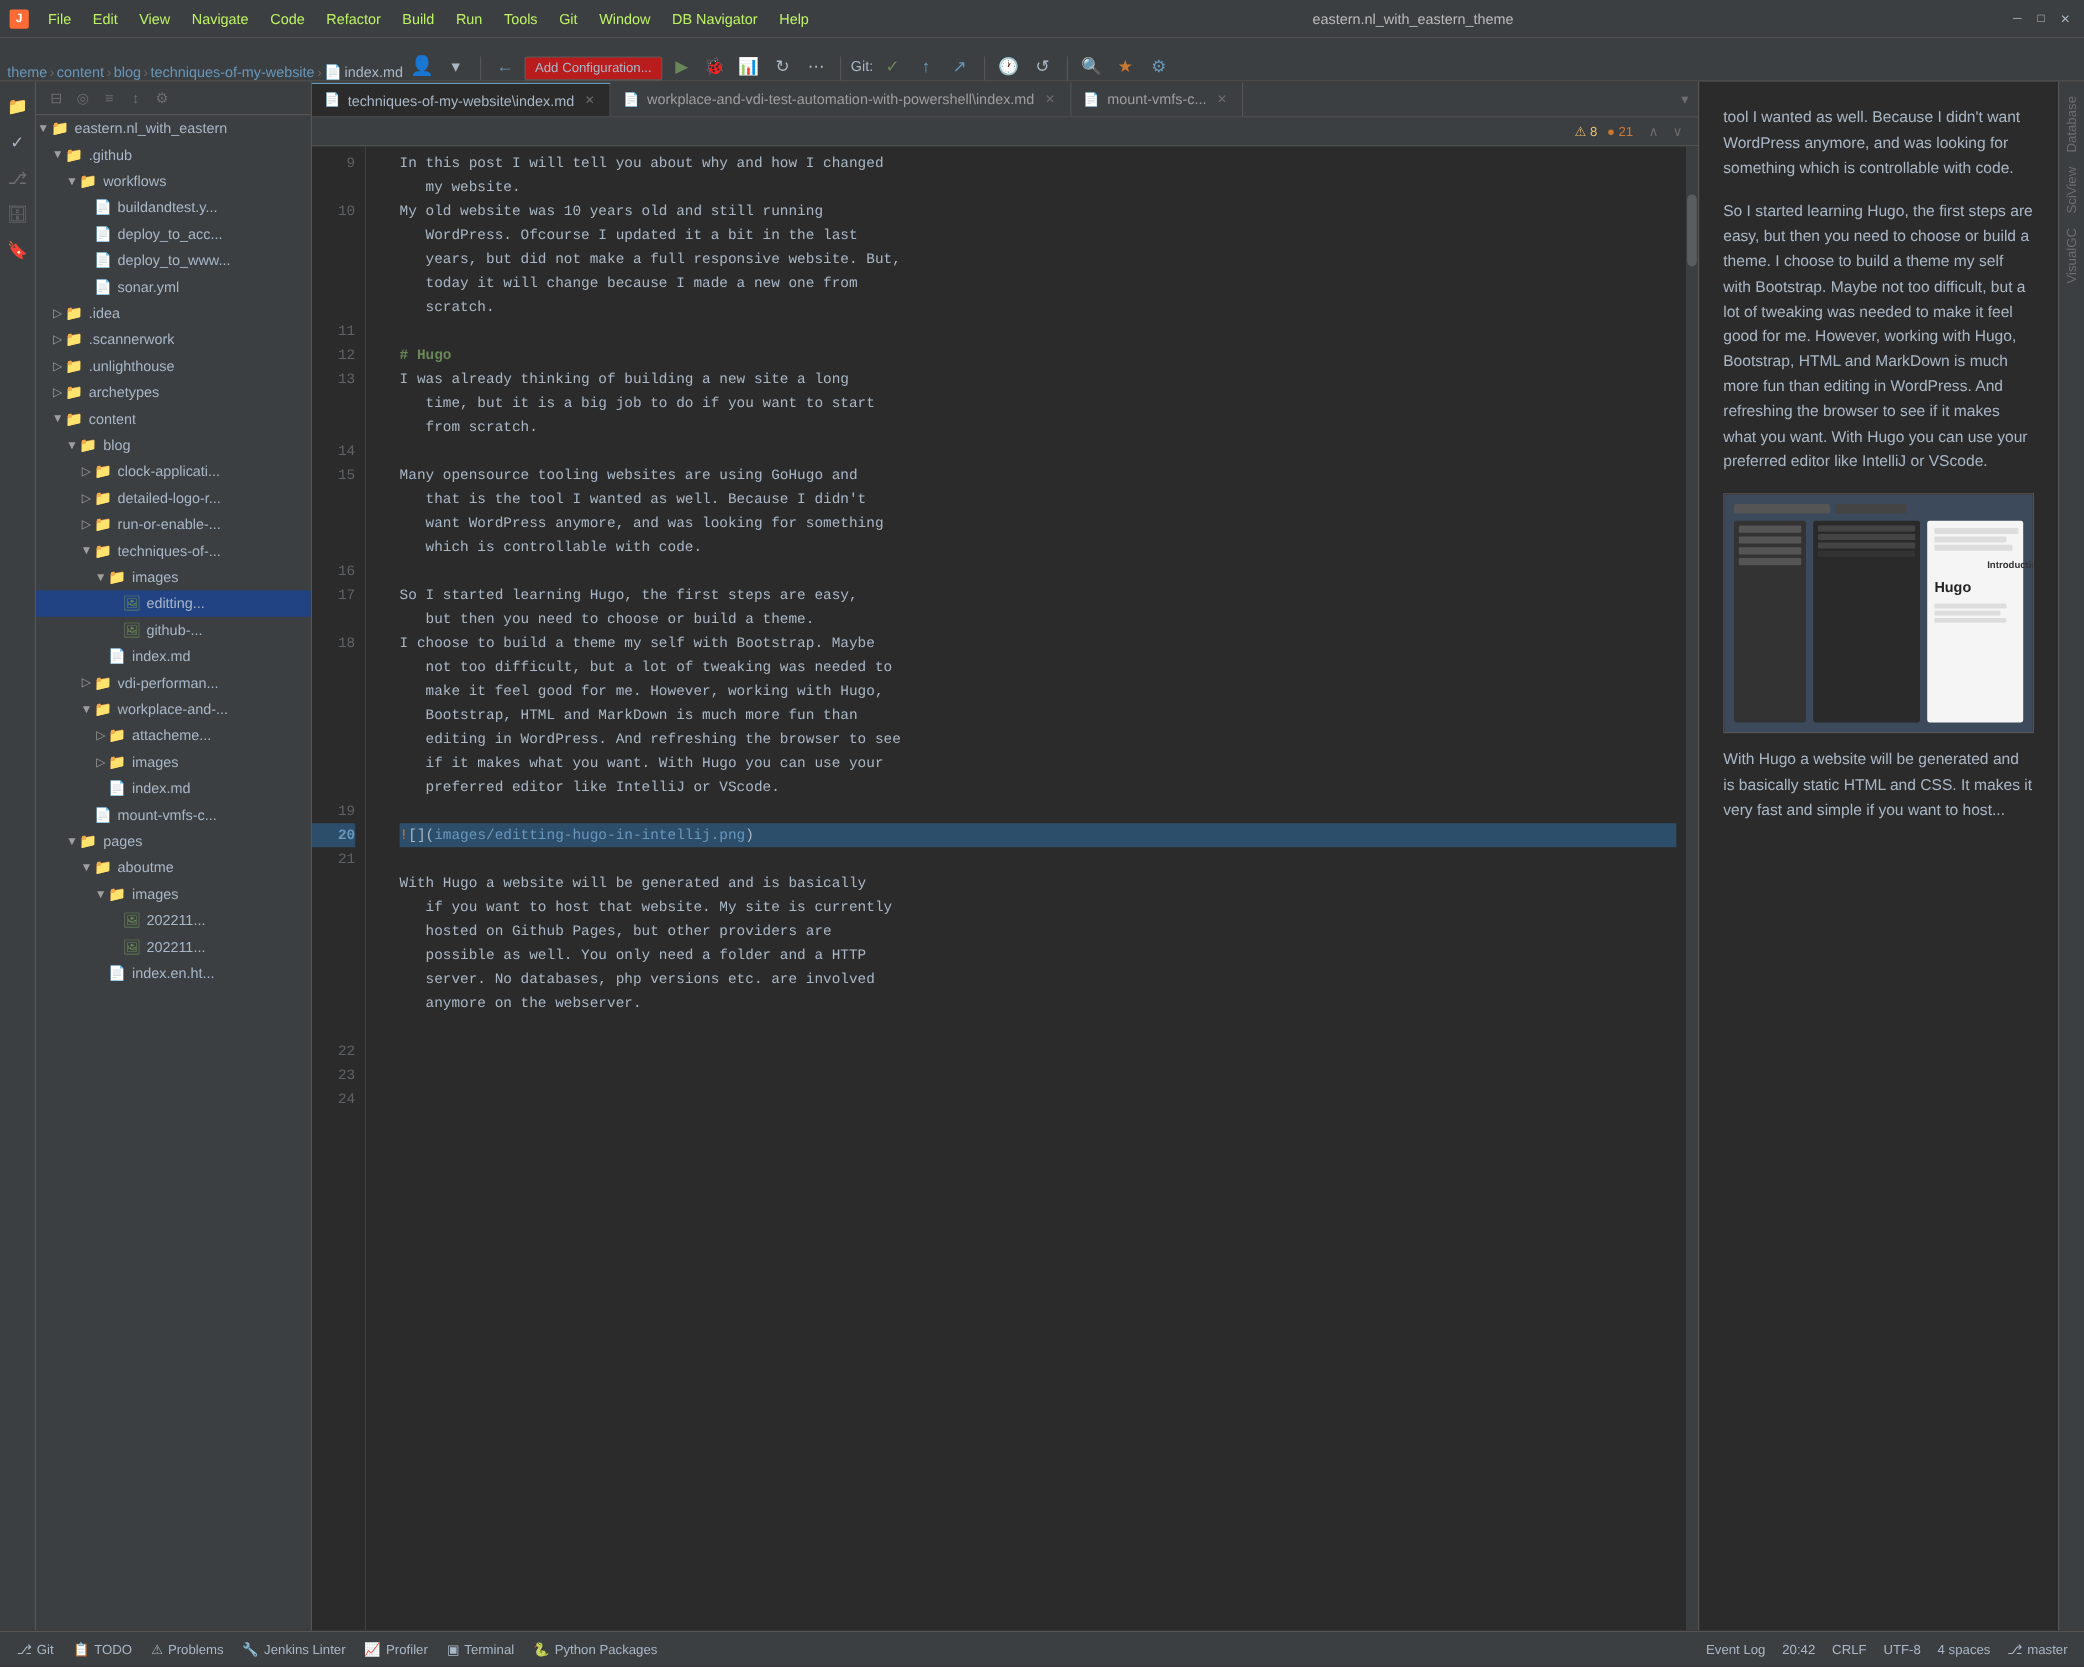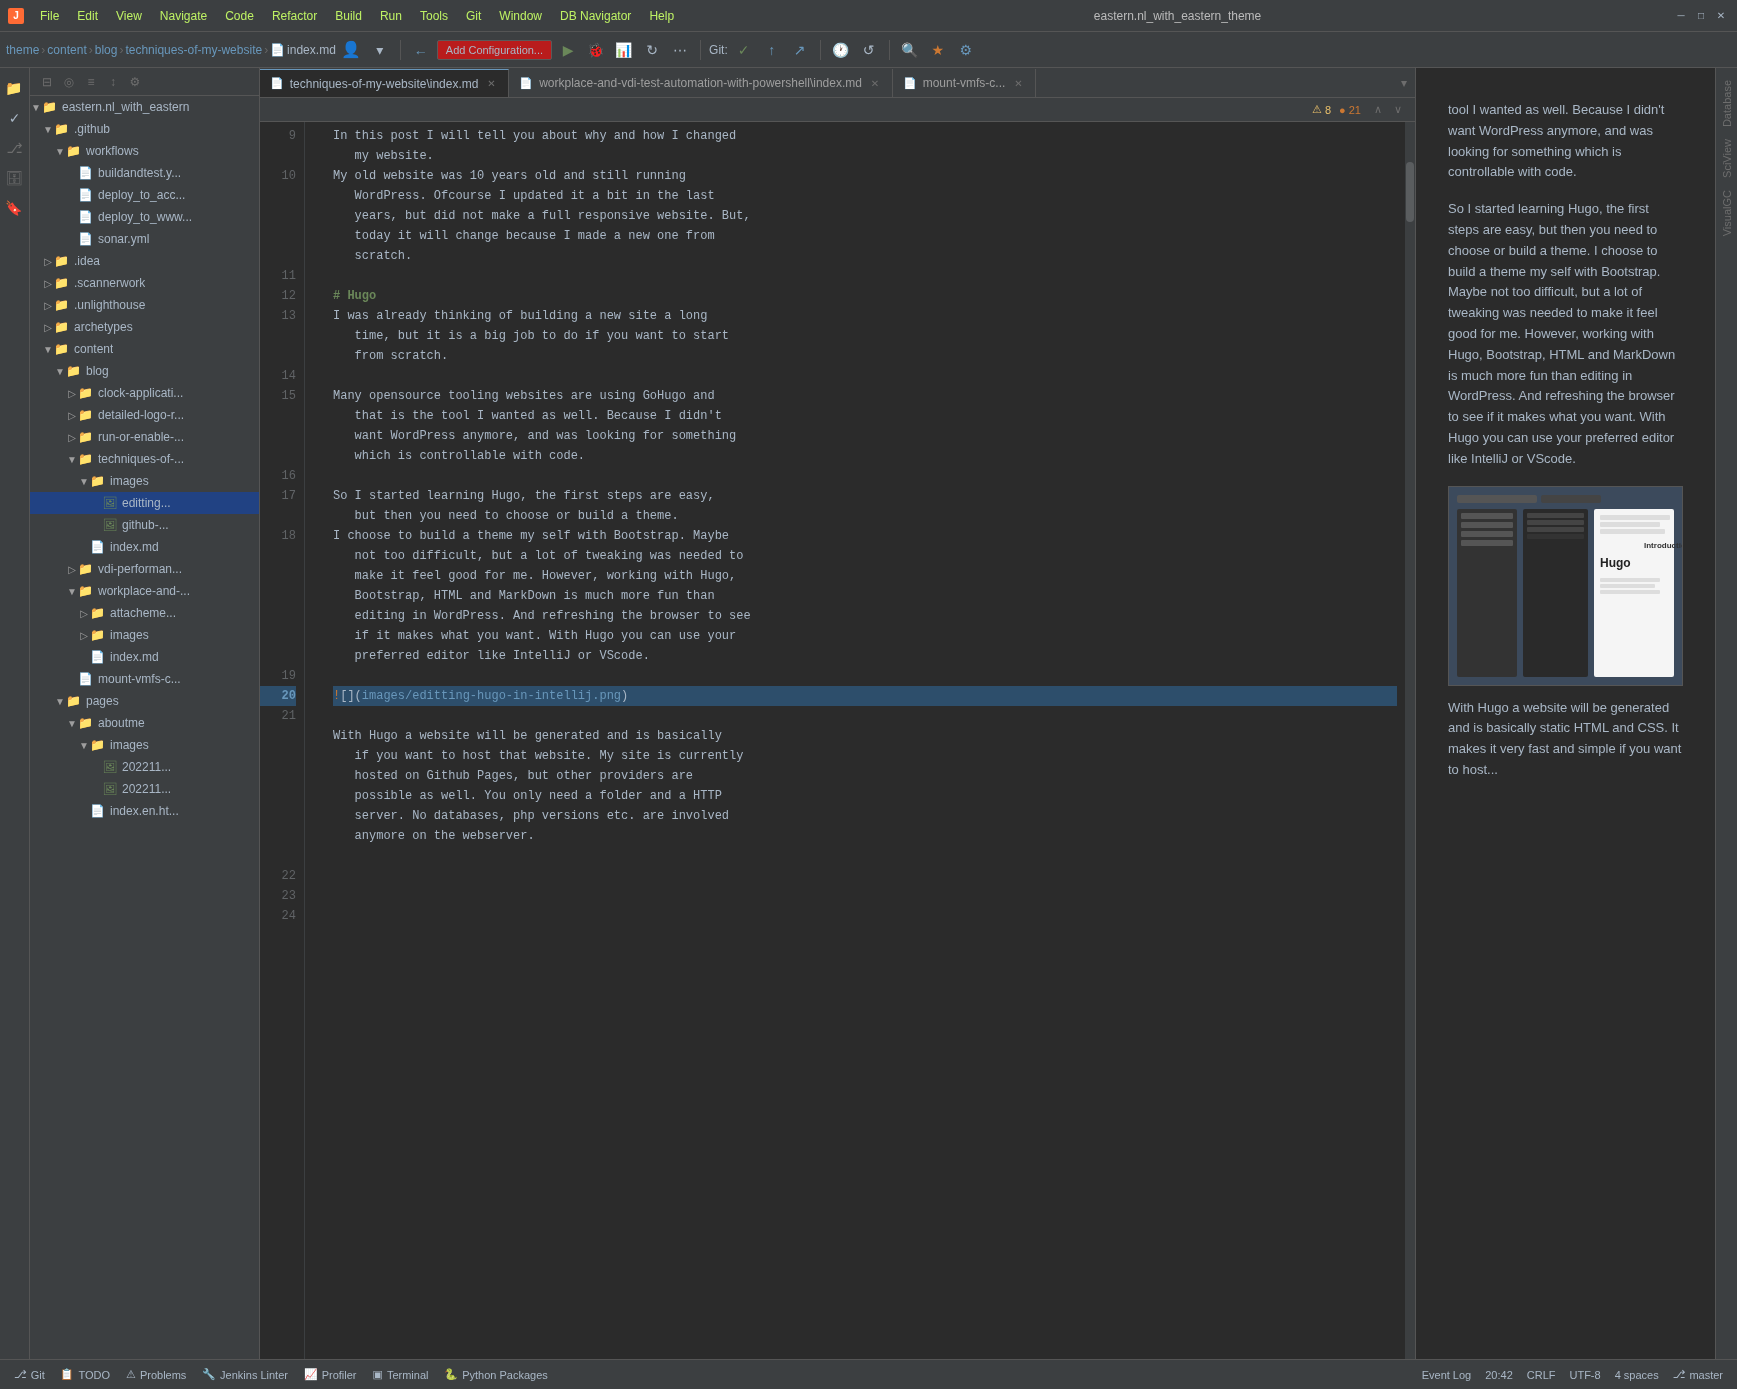"theme" .toolbar { align-items: center -> flex-end }
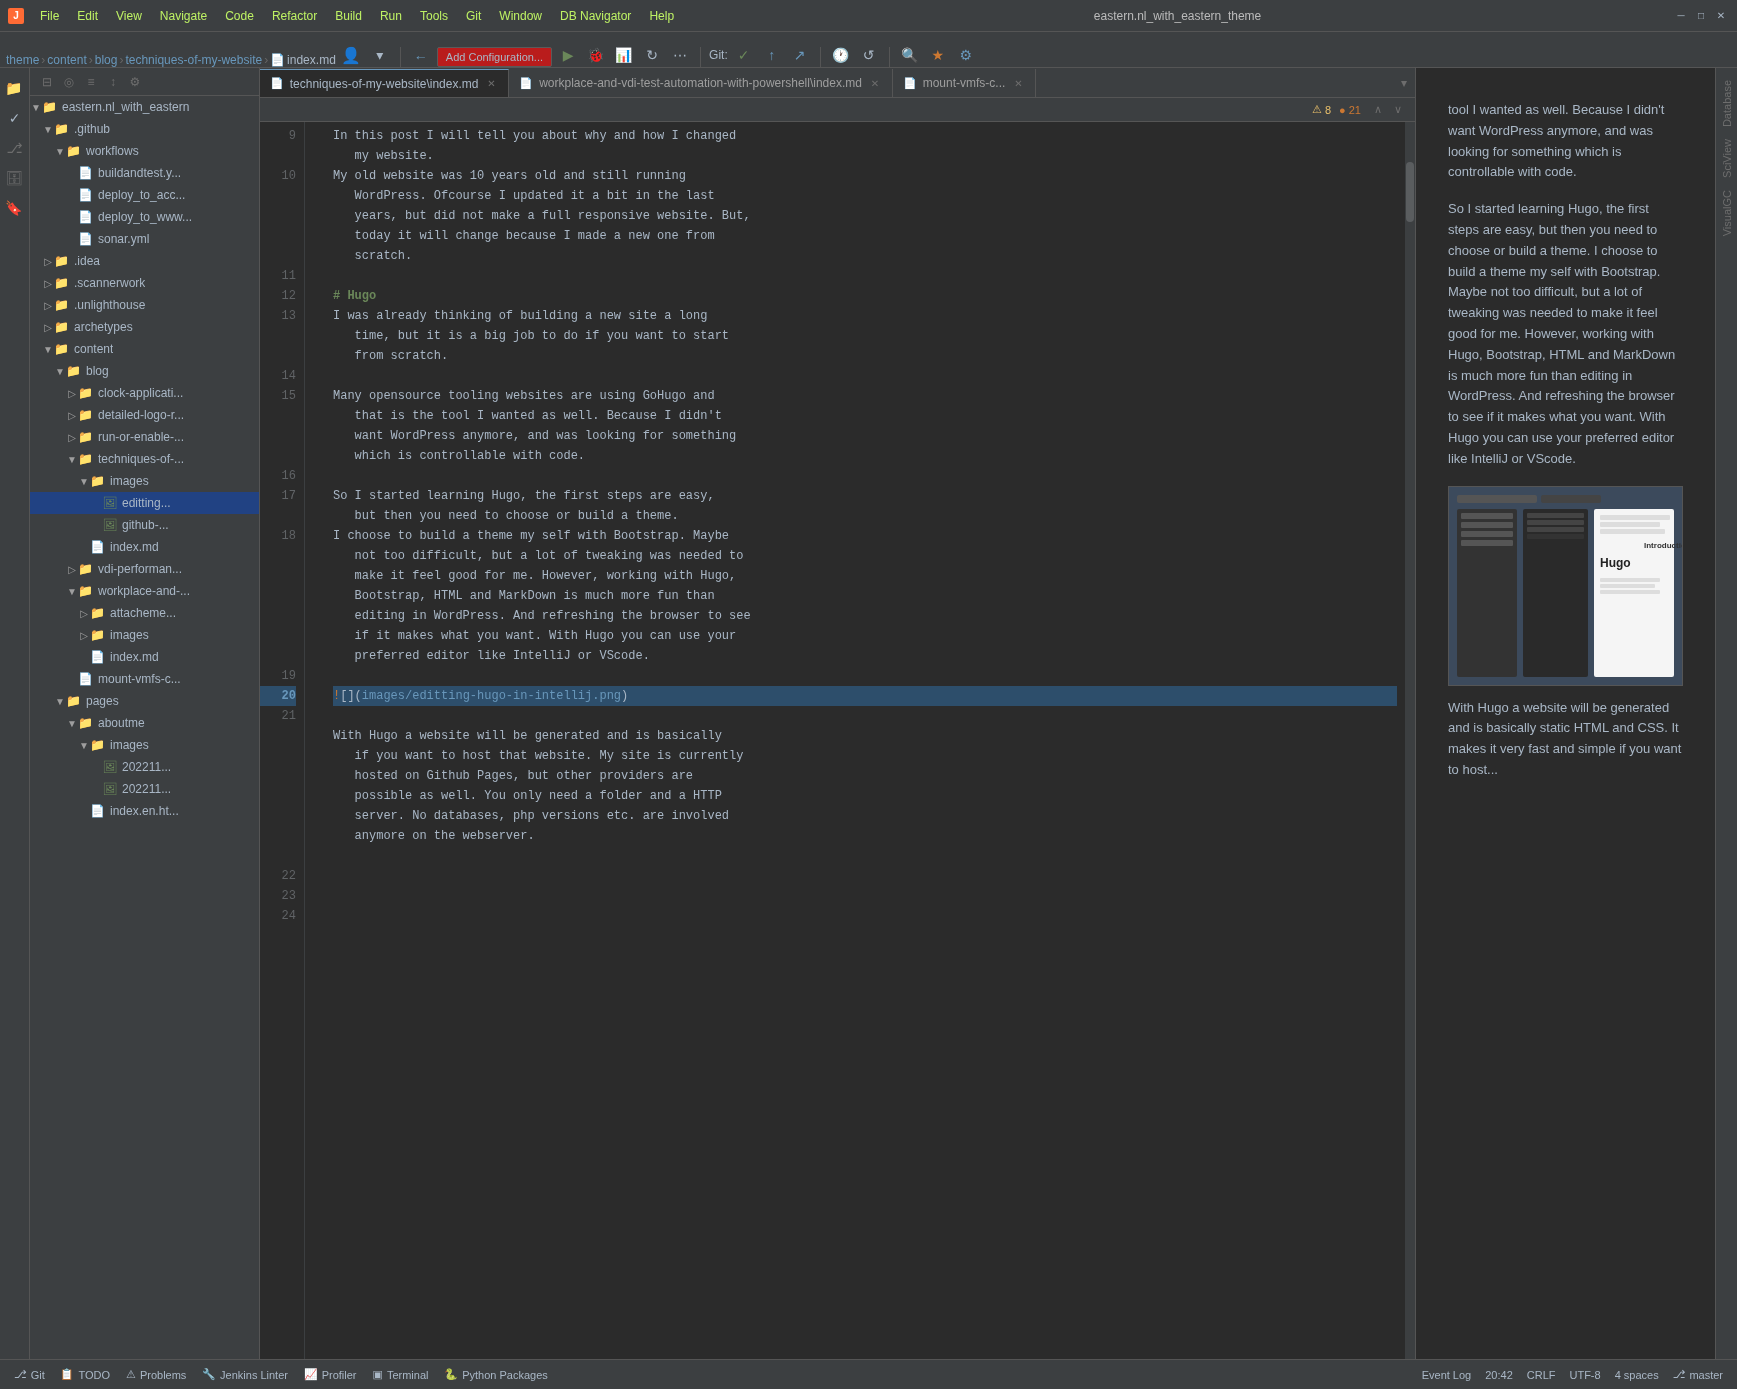"tool I wanted as well." .preview-content { padding: 32px -> 20px }
